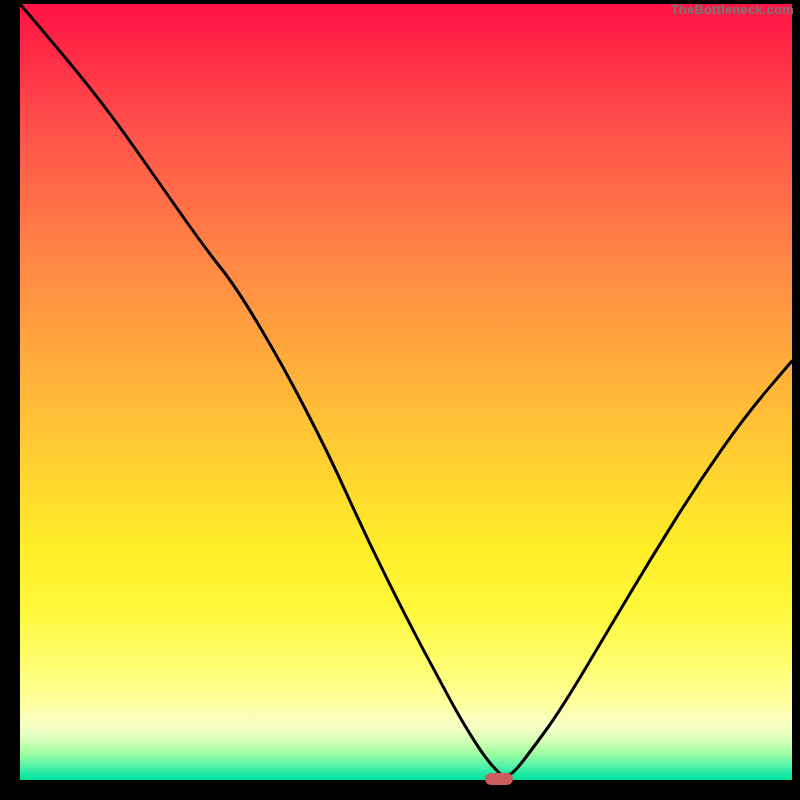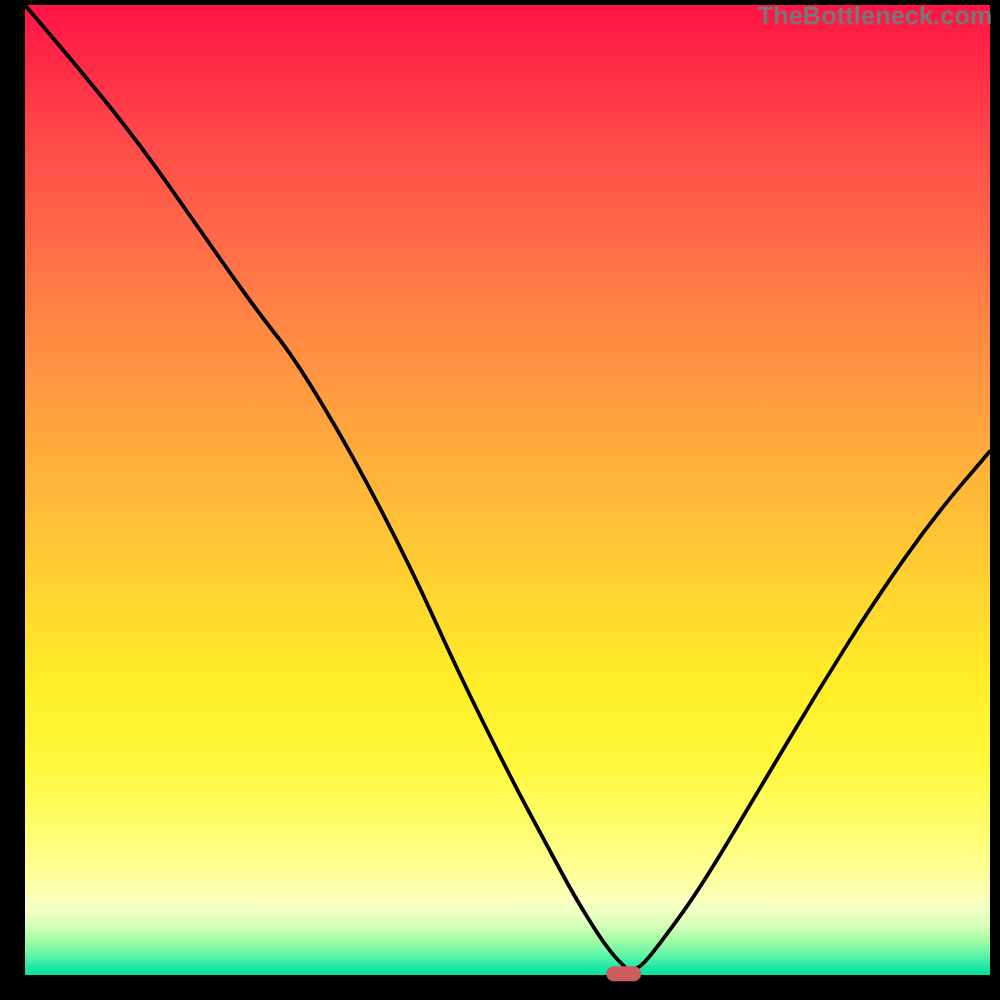"TheBottleneck.com" .watermark { font-size: 20px -> 13px }
